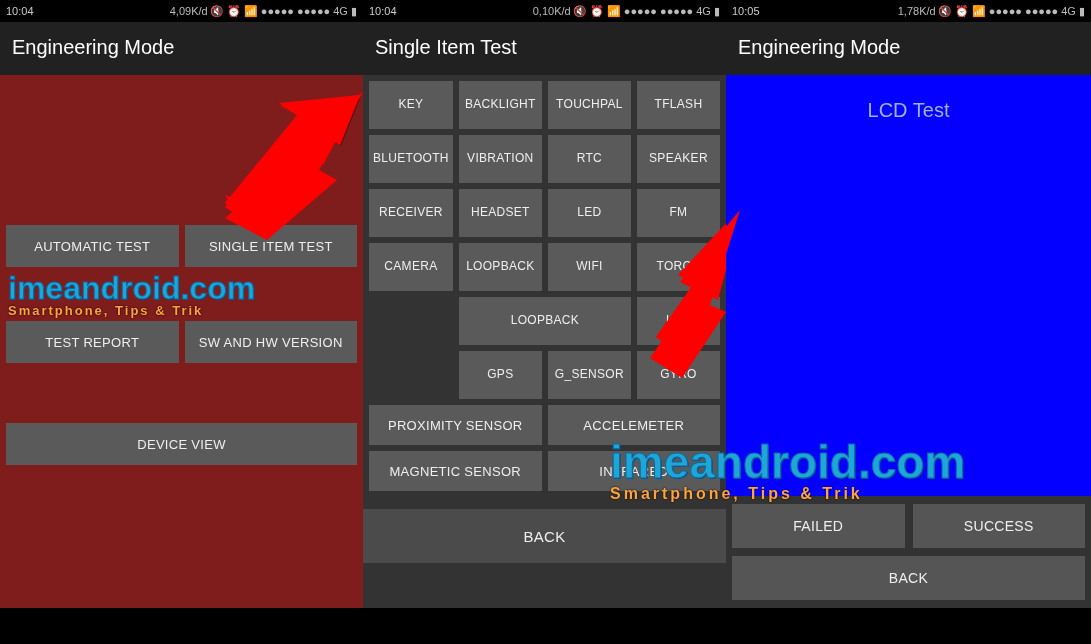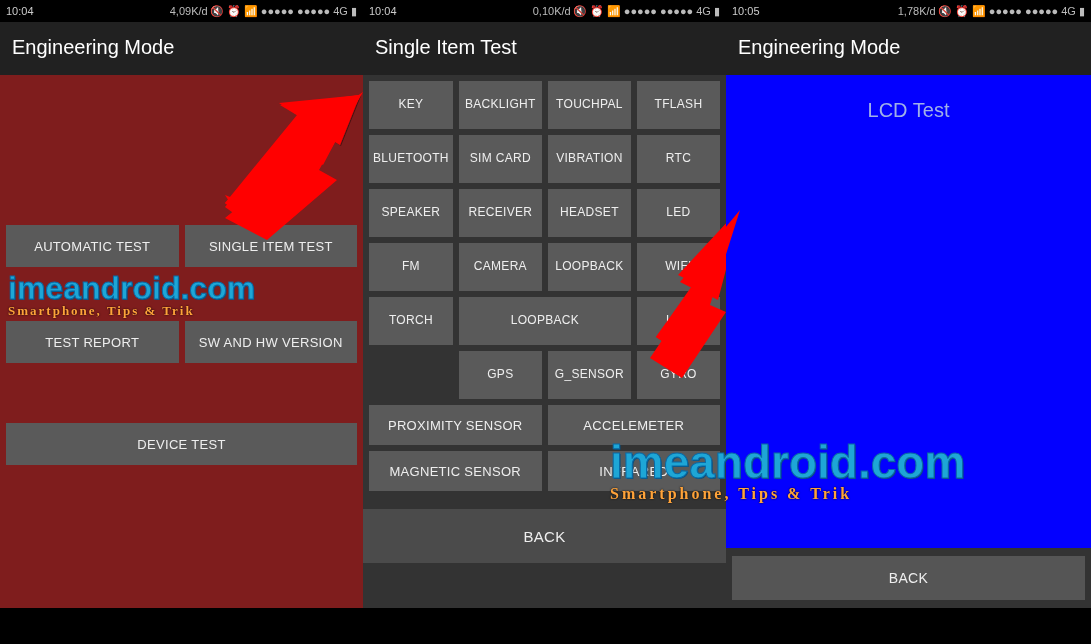"SIM CARD" div.btn { html: <div>SIM CARD</div> -> none }
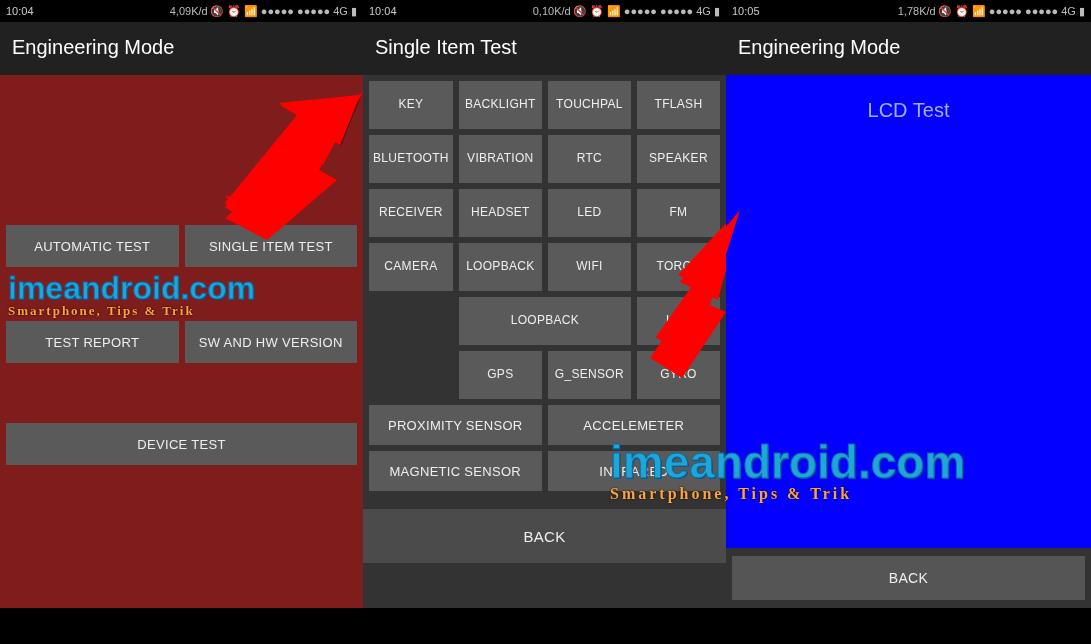"Smartphone, Tips & Trik" .wm-sub { font-family: Liberation Serif, serif -> none }
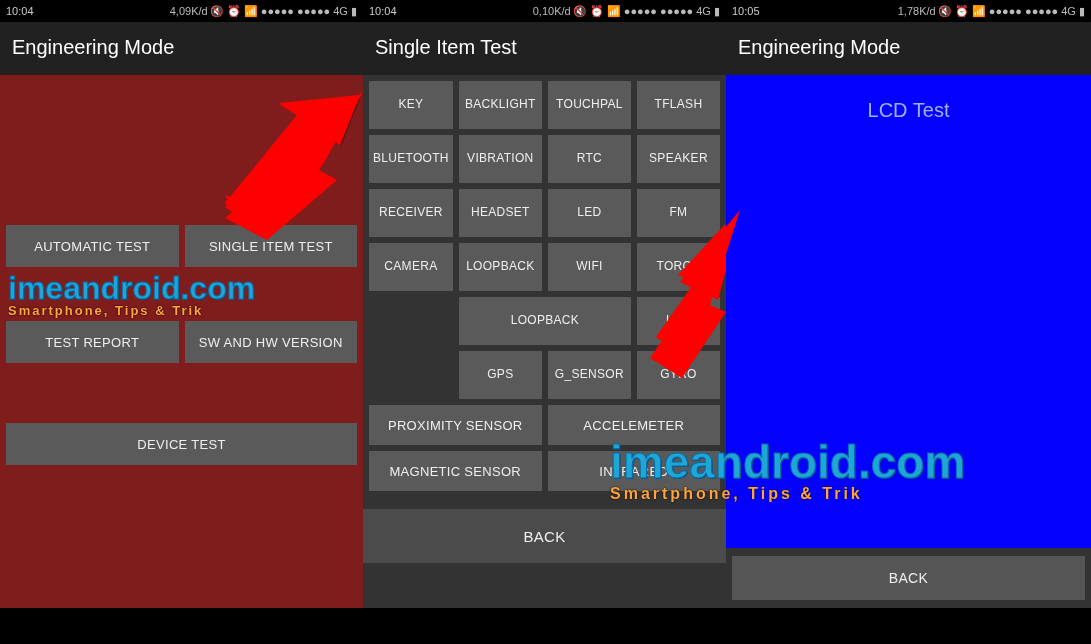"DEVICE TEST" div.btn { text: TEST -> VIEW }
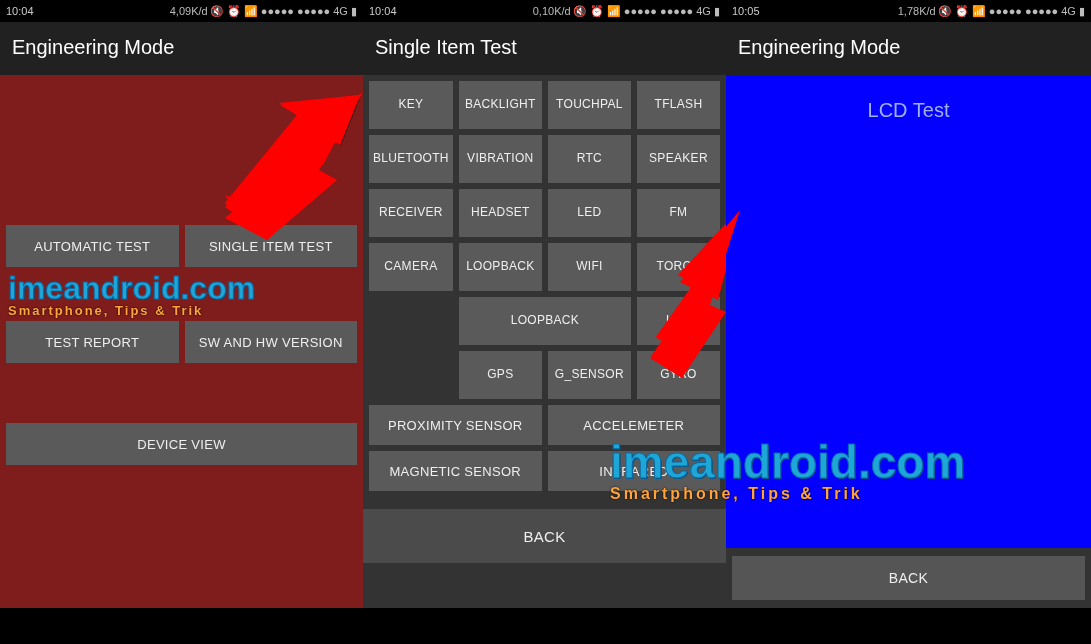"FAILED" div.s3-row { html: none -> <div> <div>FAILED</div> <div>SUCCESS</div> </div> }
